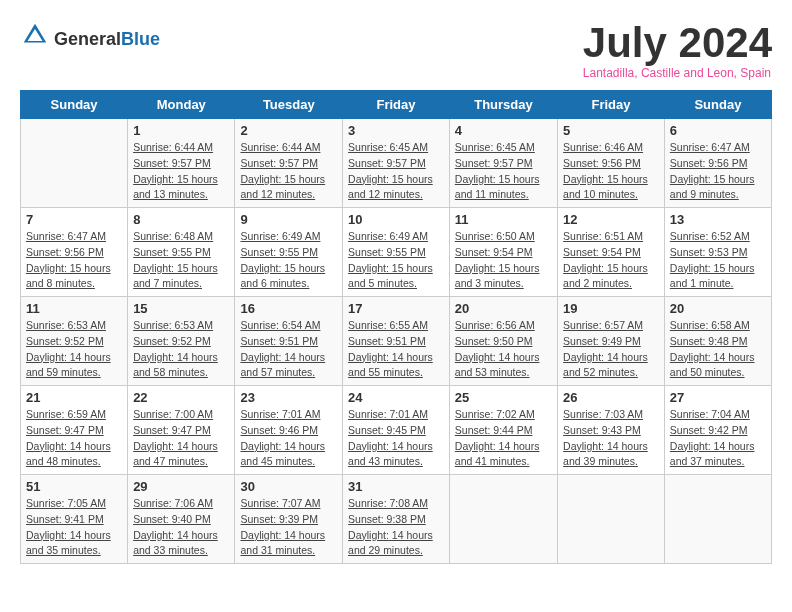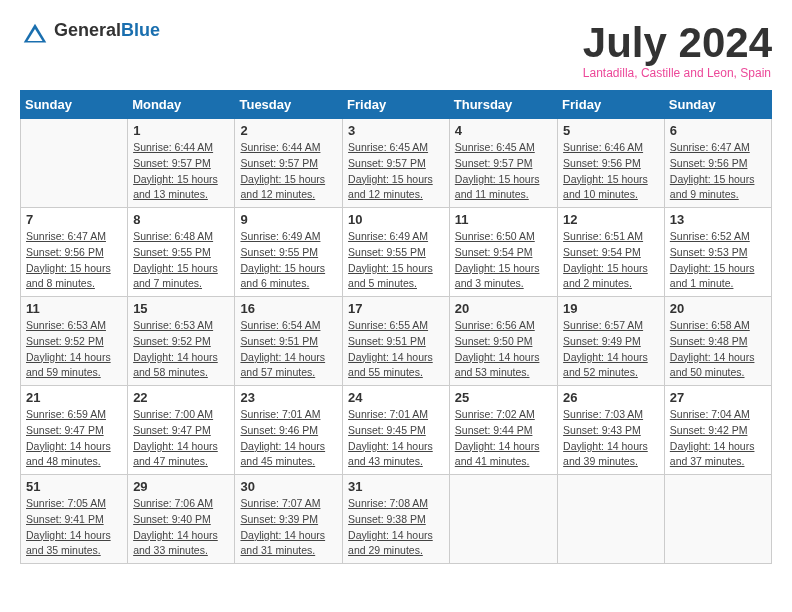"GeneralBlue" .logo { align-items: flex-start -> flex-end }
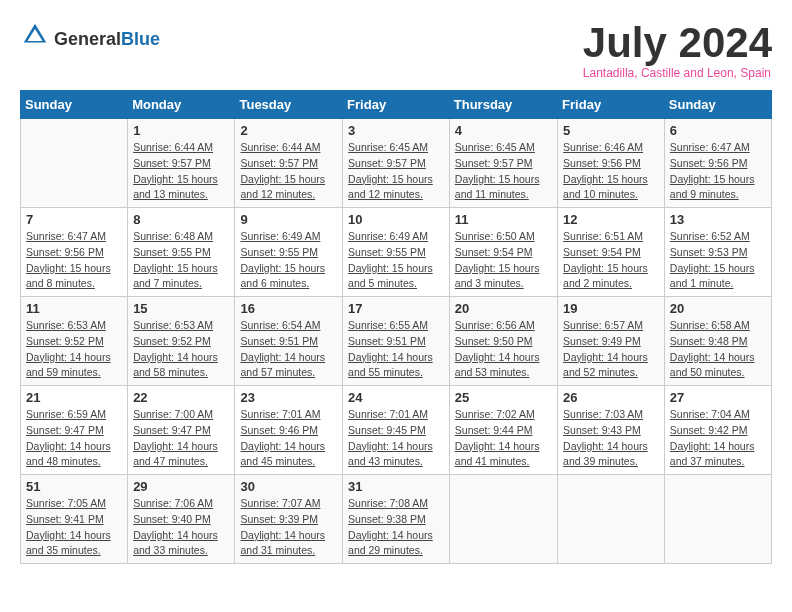"Sunday" thead tr th { text-align: left -> center }
